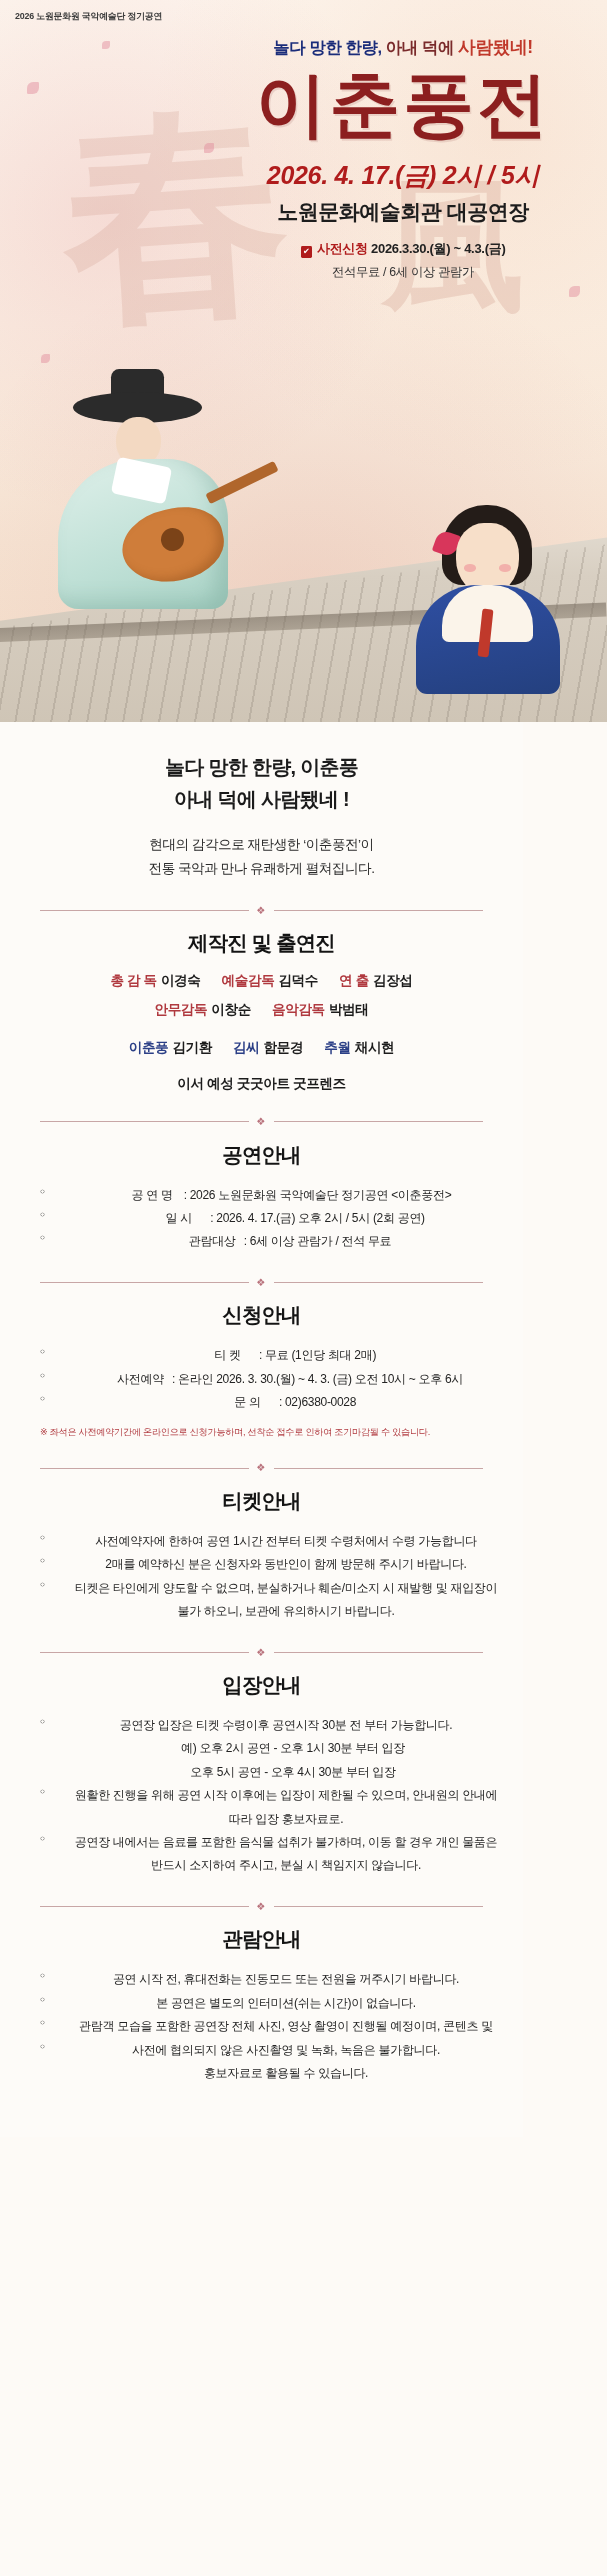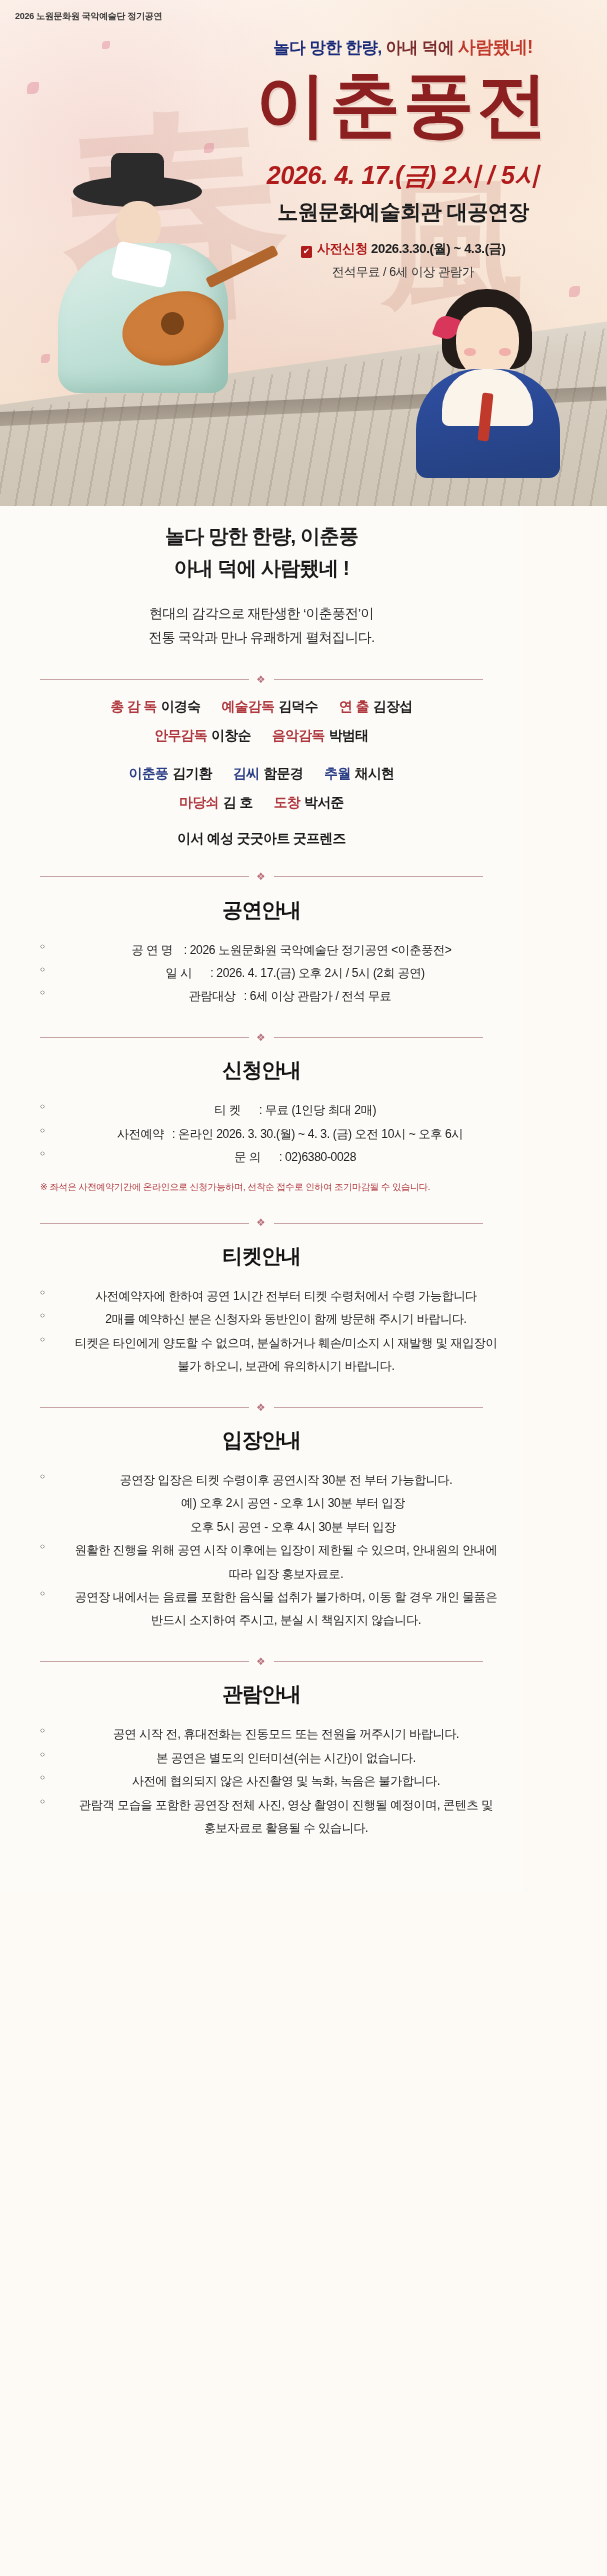"2026 노원문화원 국악예술단 정기공연" .poster { height: 506px -> 722px }
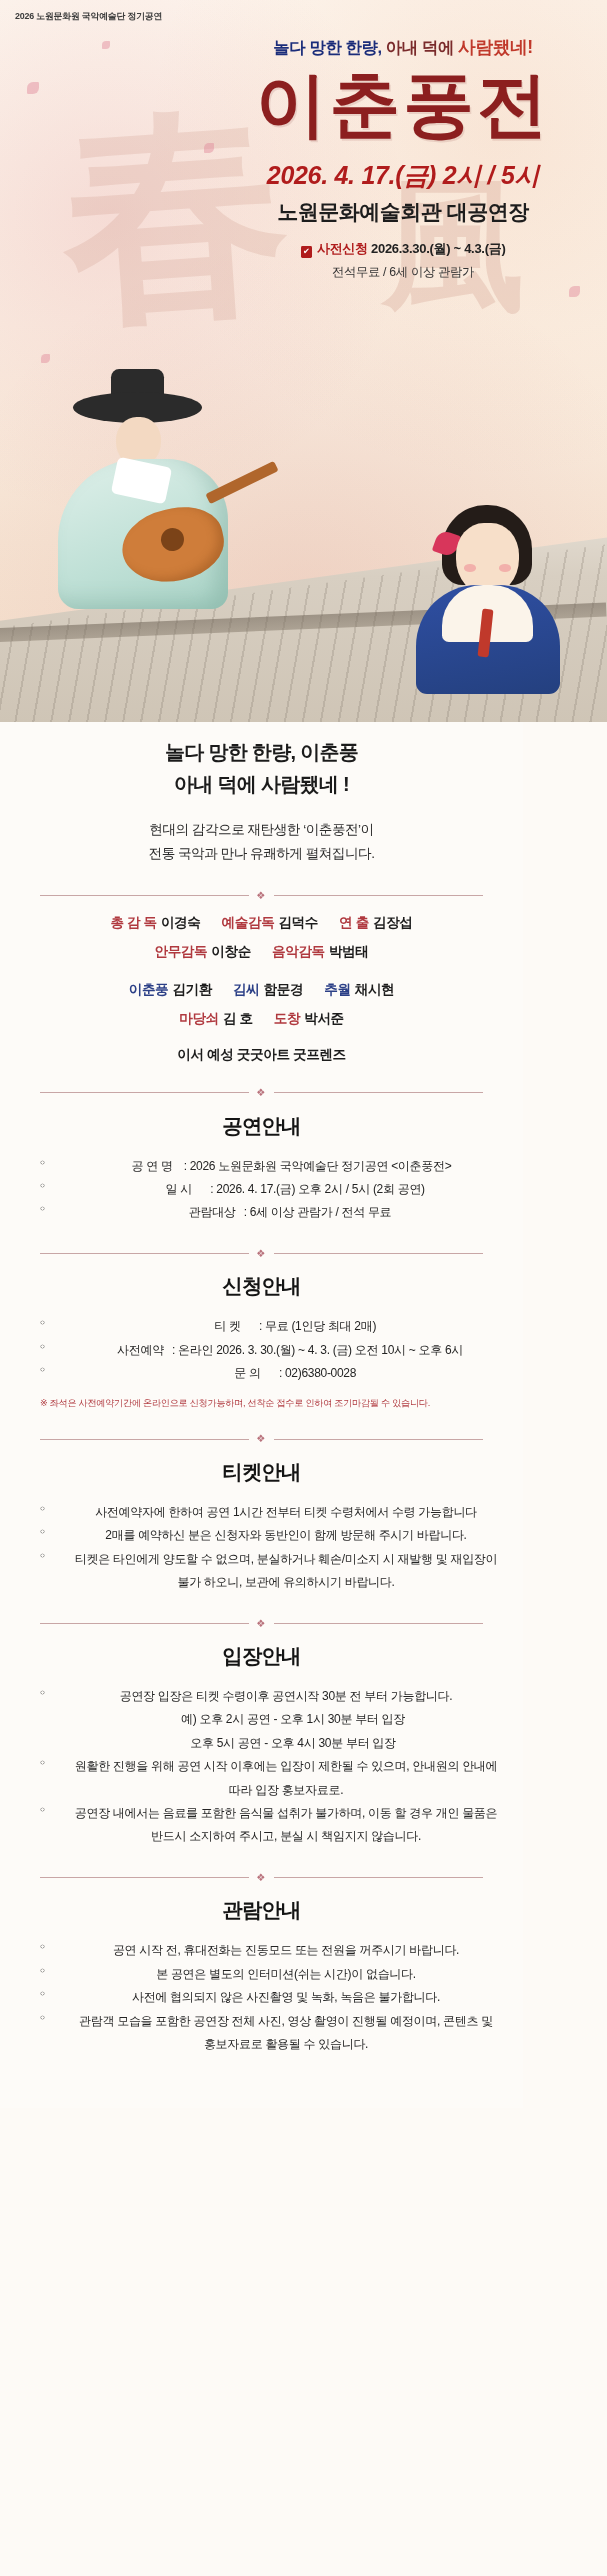"놀다 망한 한량, 이춘풍" .content { padding: 15px 40px 27px -> 30px 40px 27px }
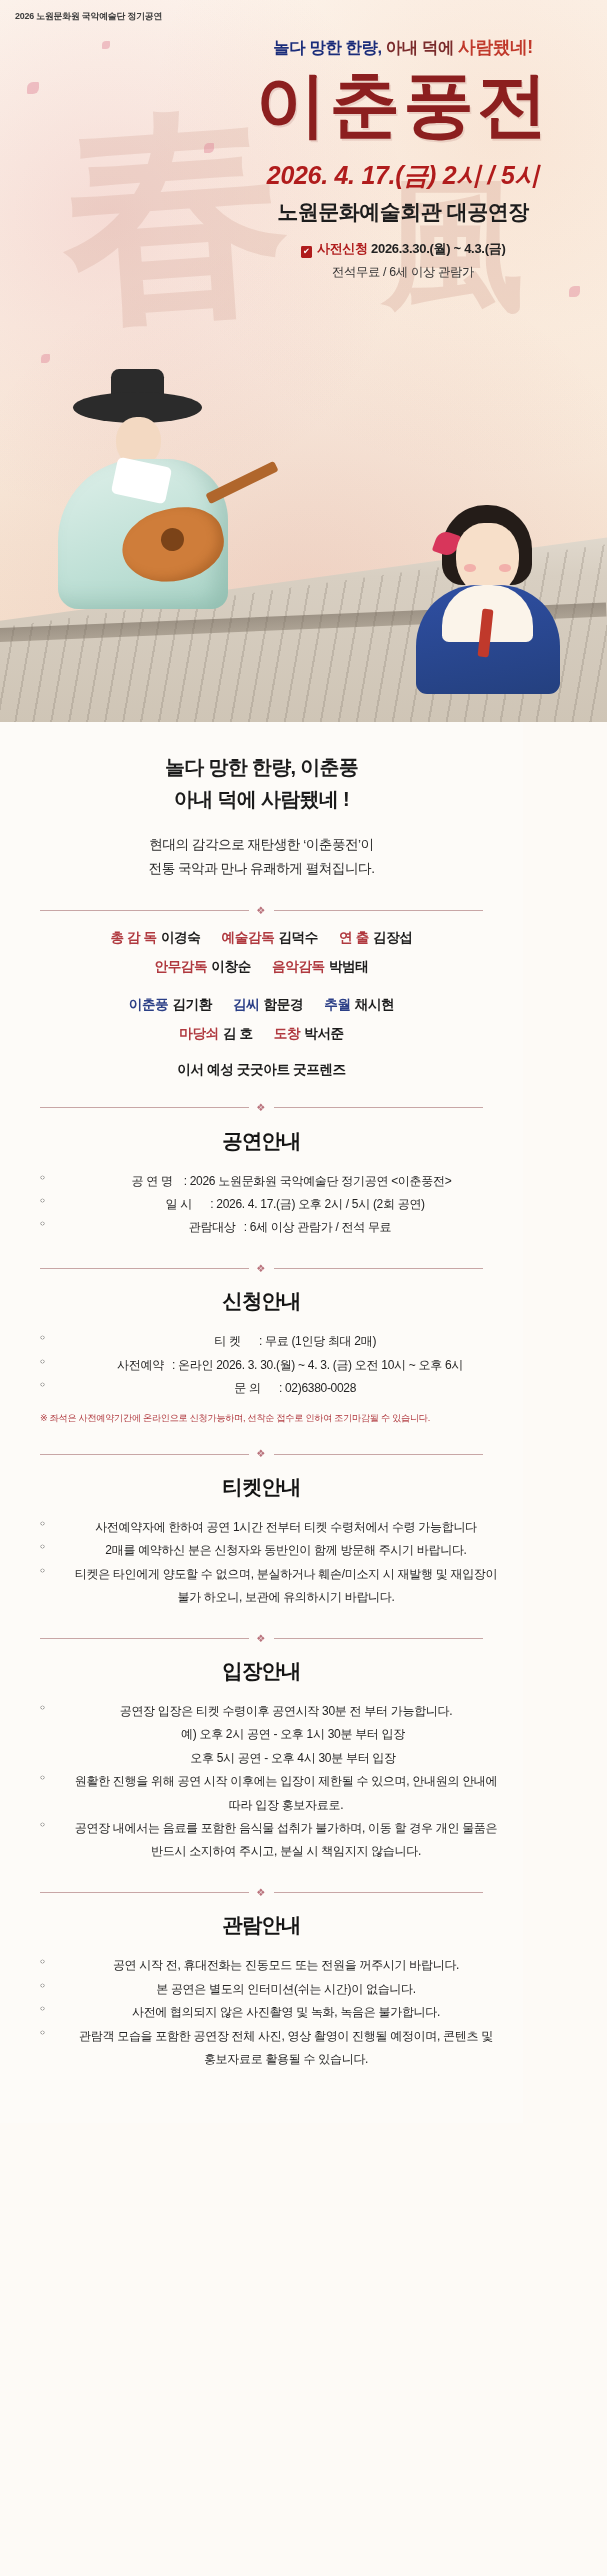"제작진 및 출연진" div.sec-title { html: none -> <div>제작진 및 출연진</div> }
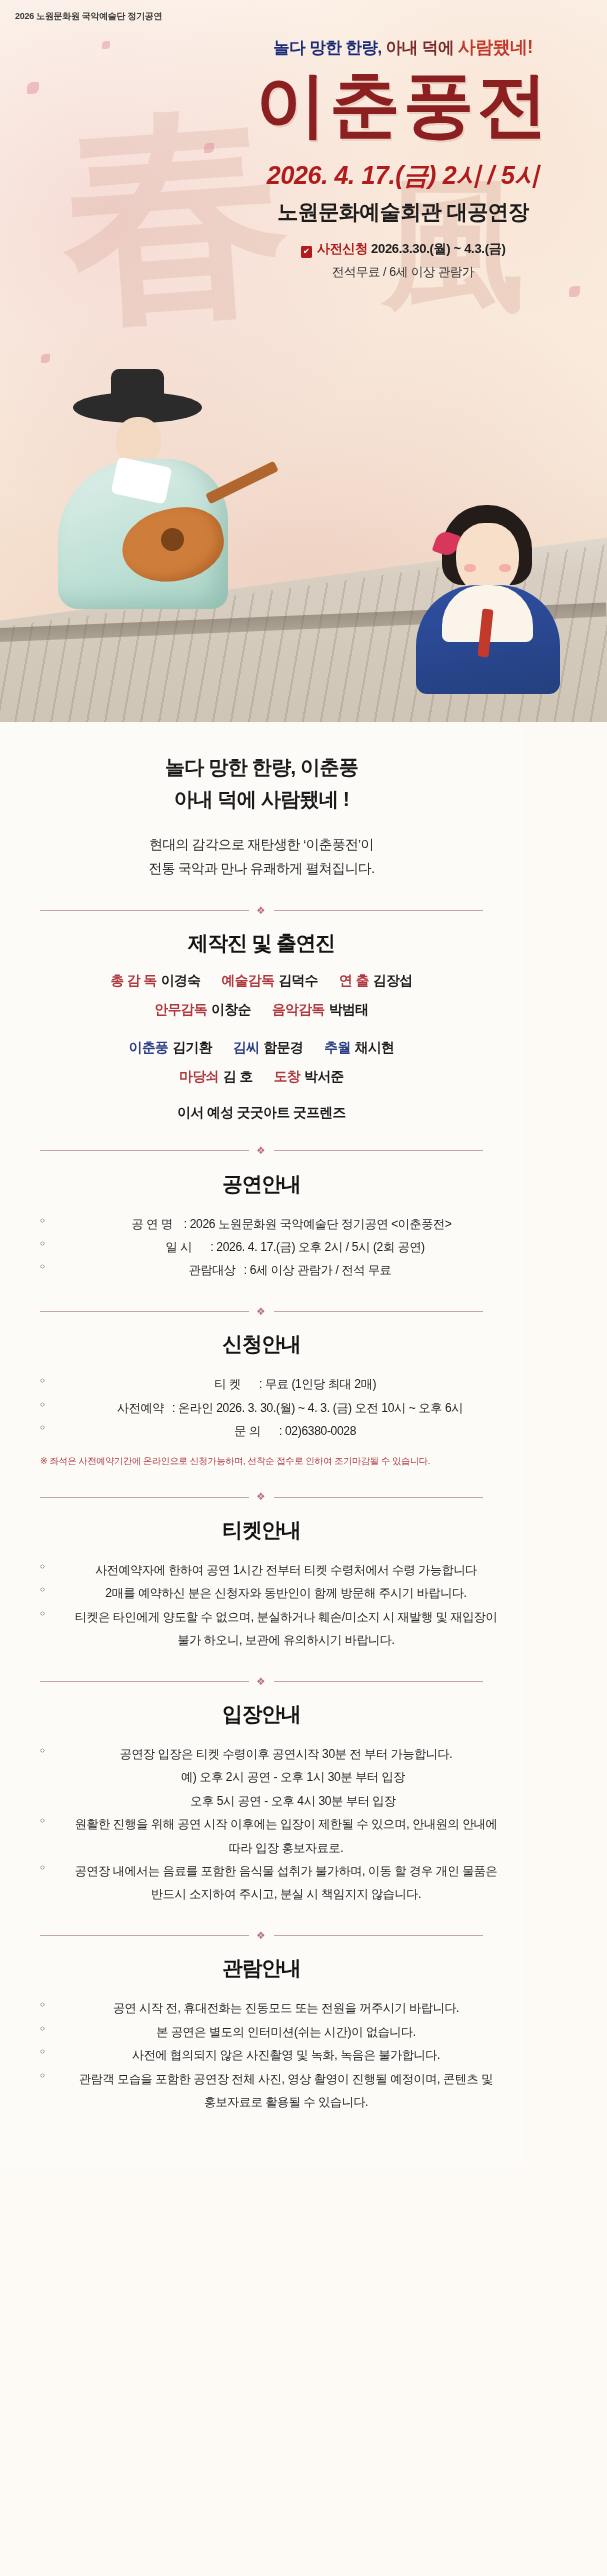"마당쇠 김 호 도창 박서준" div.credit-row { html: <div> <span>마당쇠</span><span>김 호</span> <span>도창</span><span>박서준</span> </div> -> none }
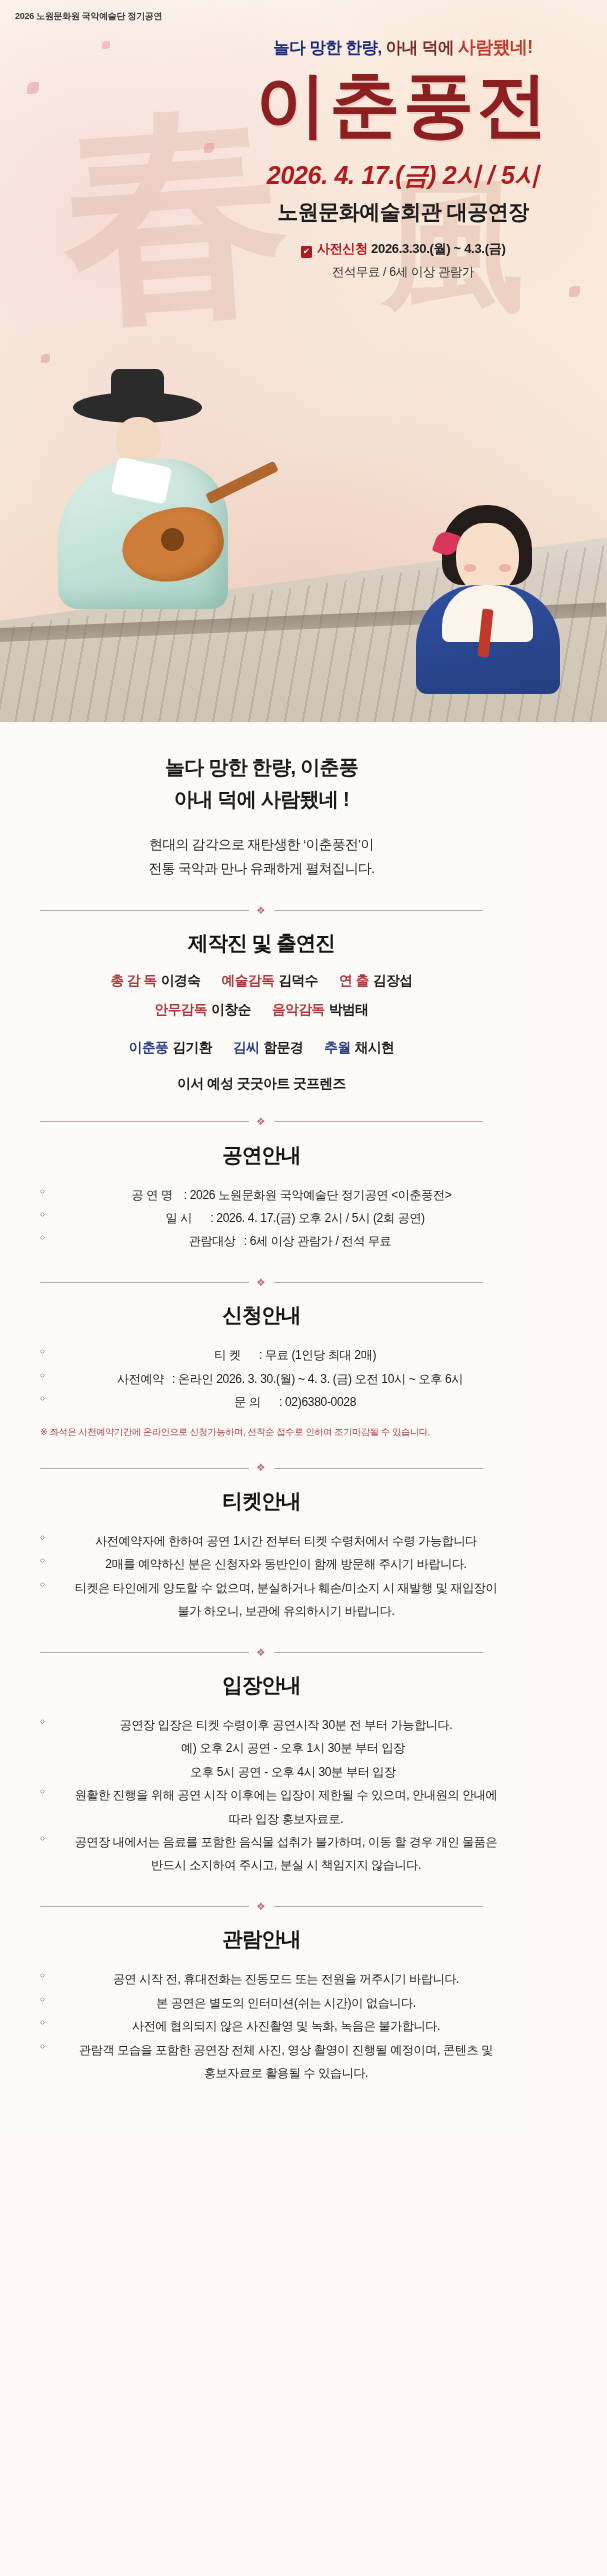"사전에 협의되지 않은 사진촬영 및" li { order: before "관람객 모습을 포함한 공연장 전체" -> after "관람객 모습을 포함한 공연장 전체" }
